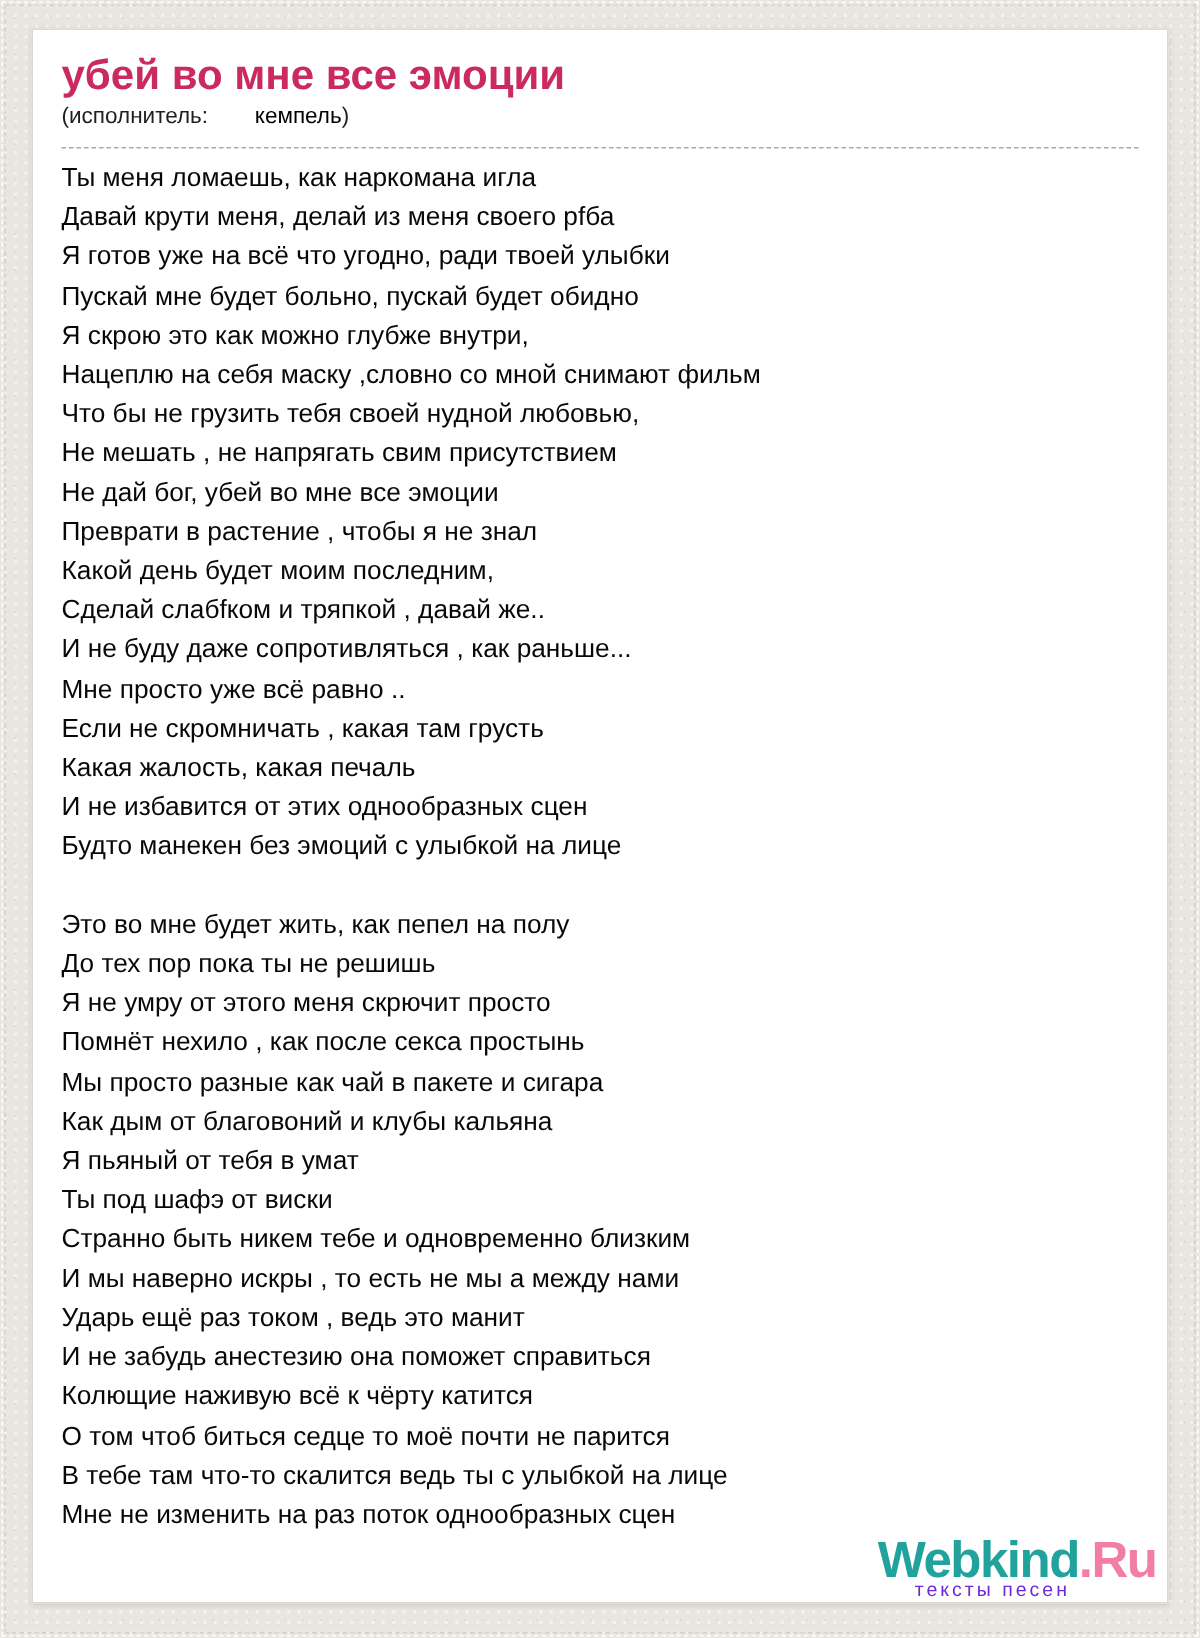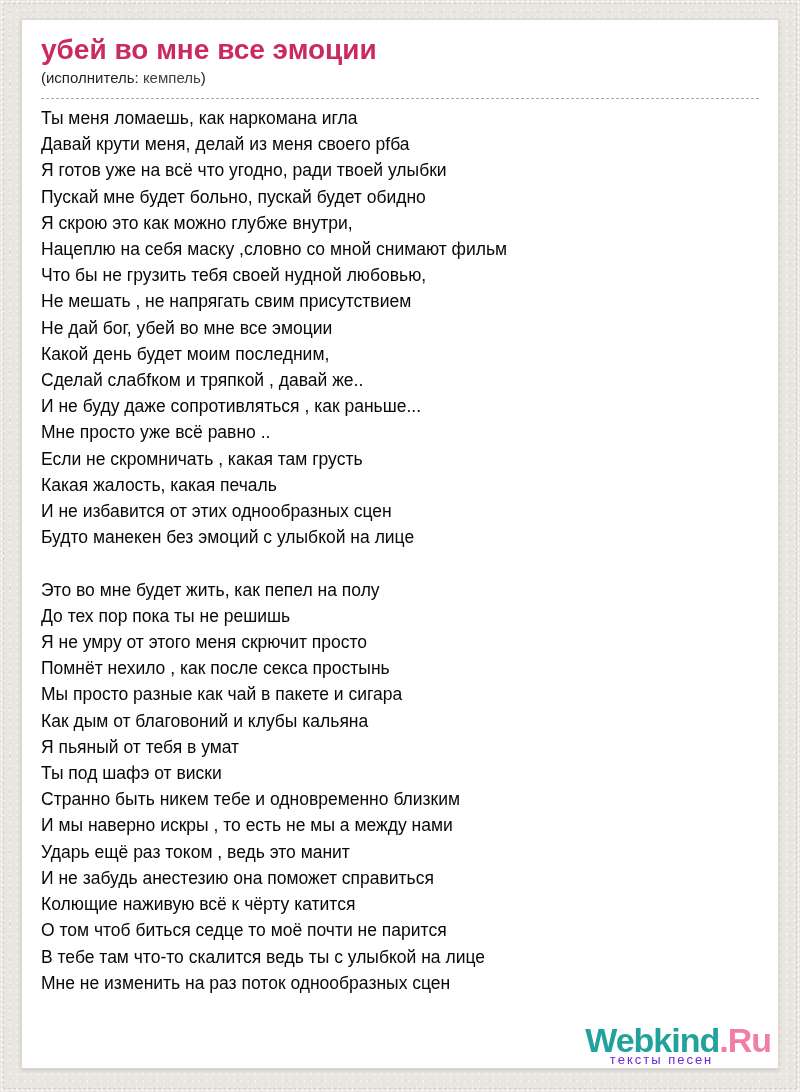"кемпель" .artist-link { color: #404040 -> #000000; margin-left: none -> 27px }
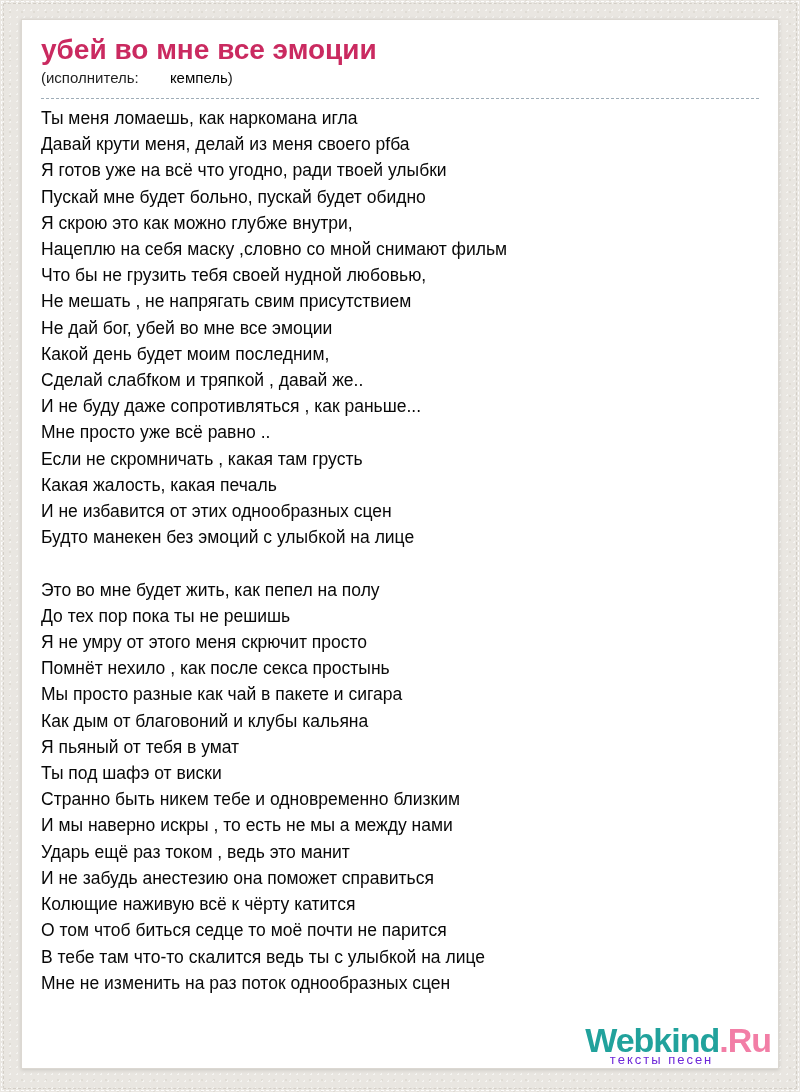"Преврати в растение , чтобы" div.lyric-line { html: none -> <div>Преврати в растение , чтобы я не знал</div> }
